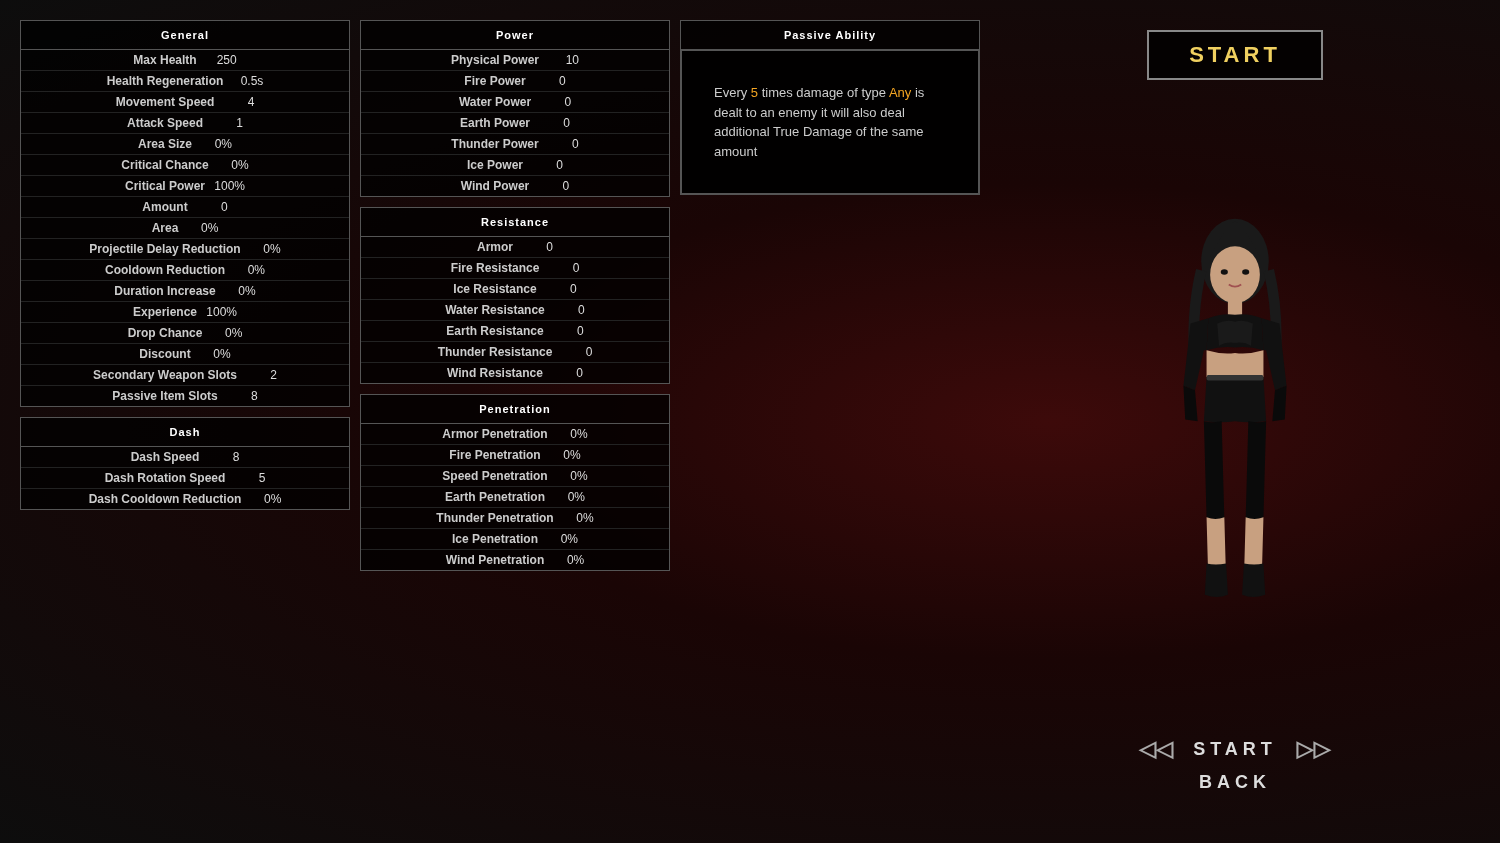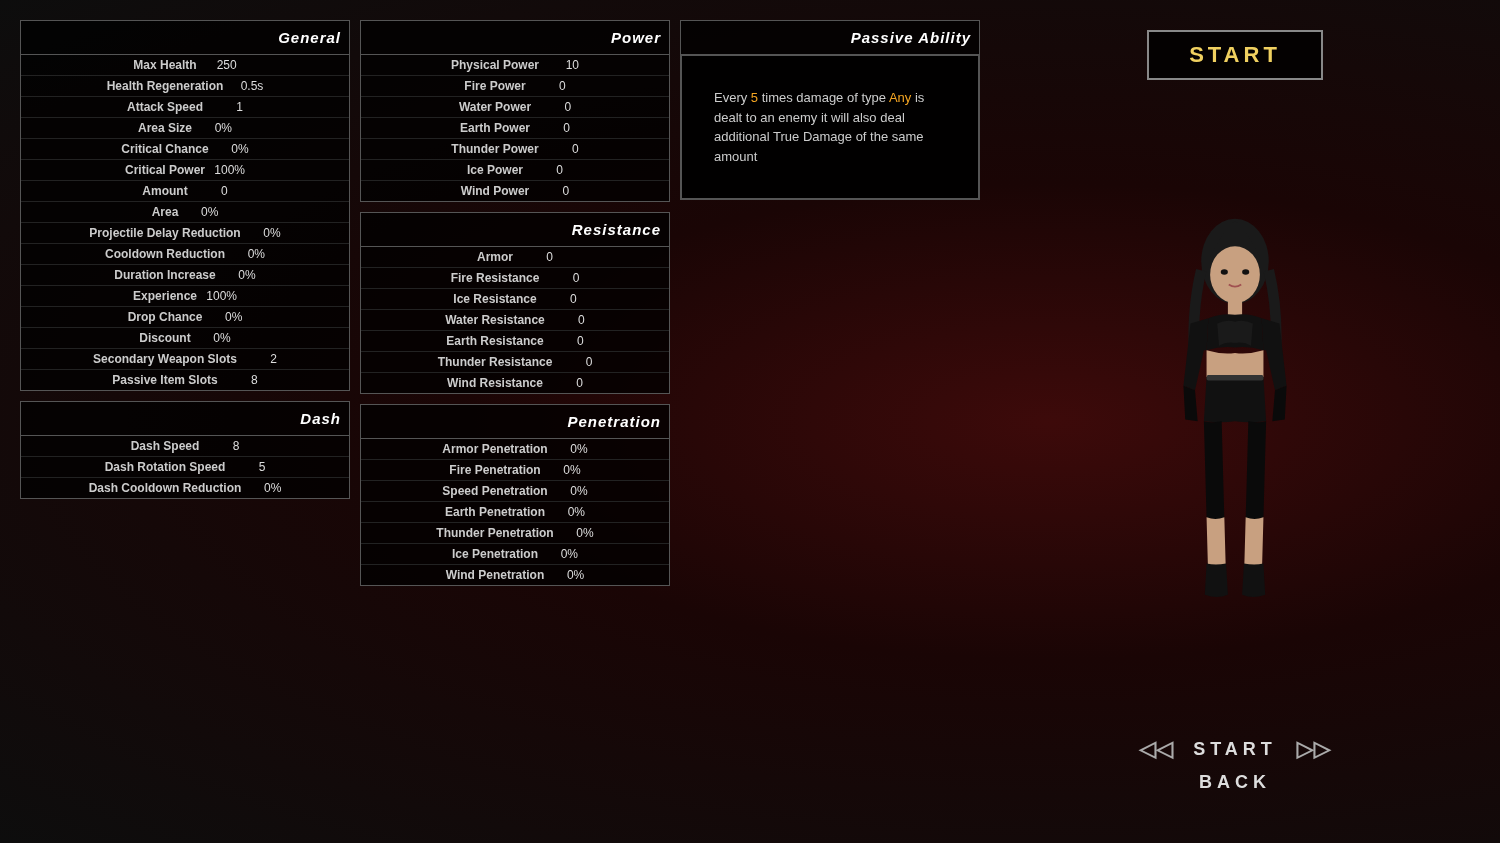"General" .panel-header { font-size: 15px -> 11px; font-style: italic -> none; text-align: right -> center }
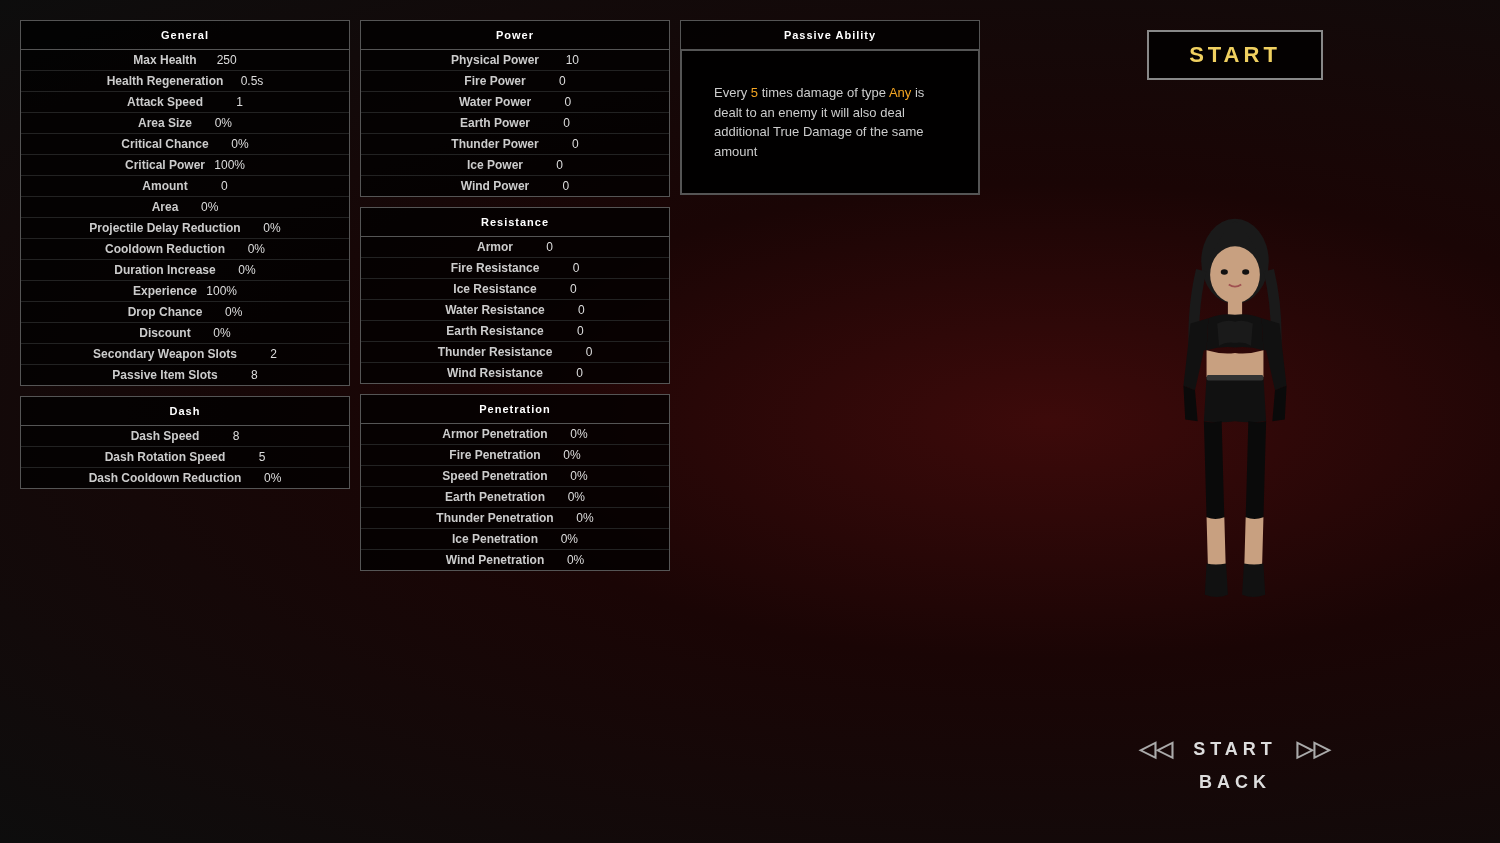"Movement Speed" div.stat-row { html: none -> <div> <span>Movement Speed</span> <span>4</span> </div> }
